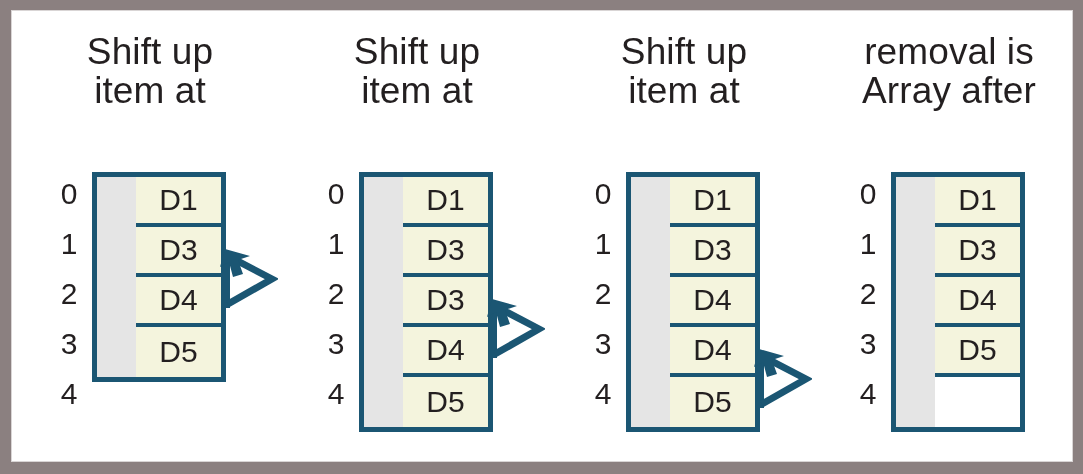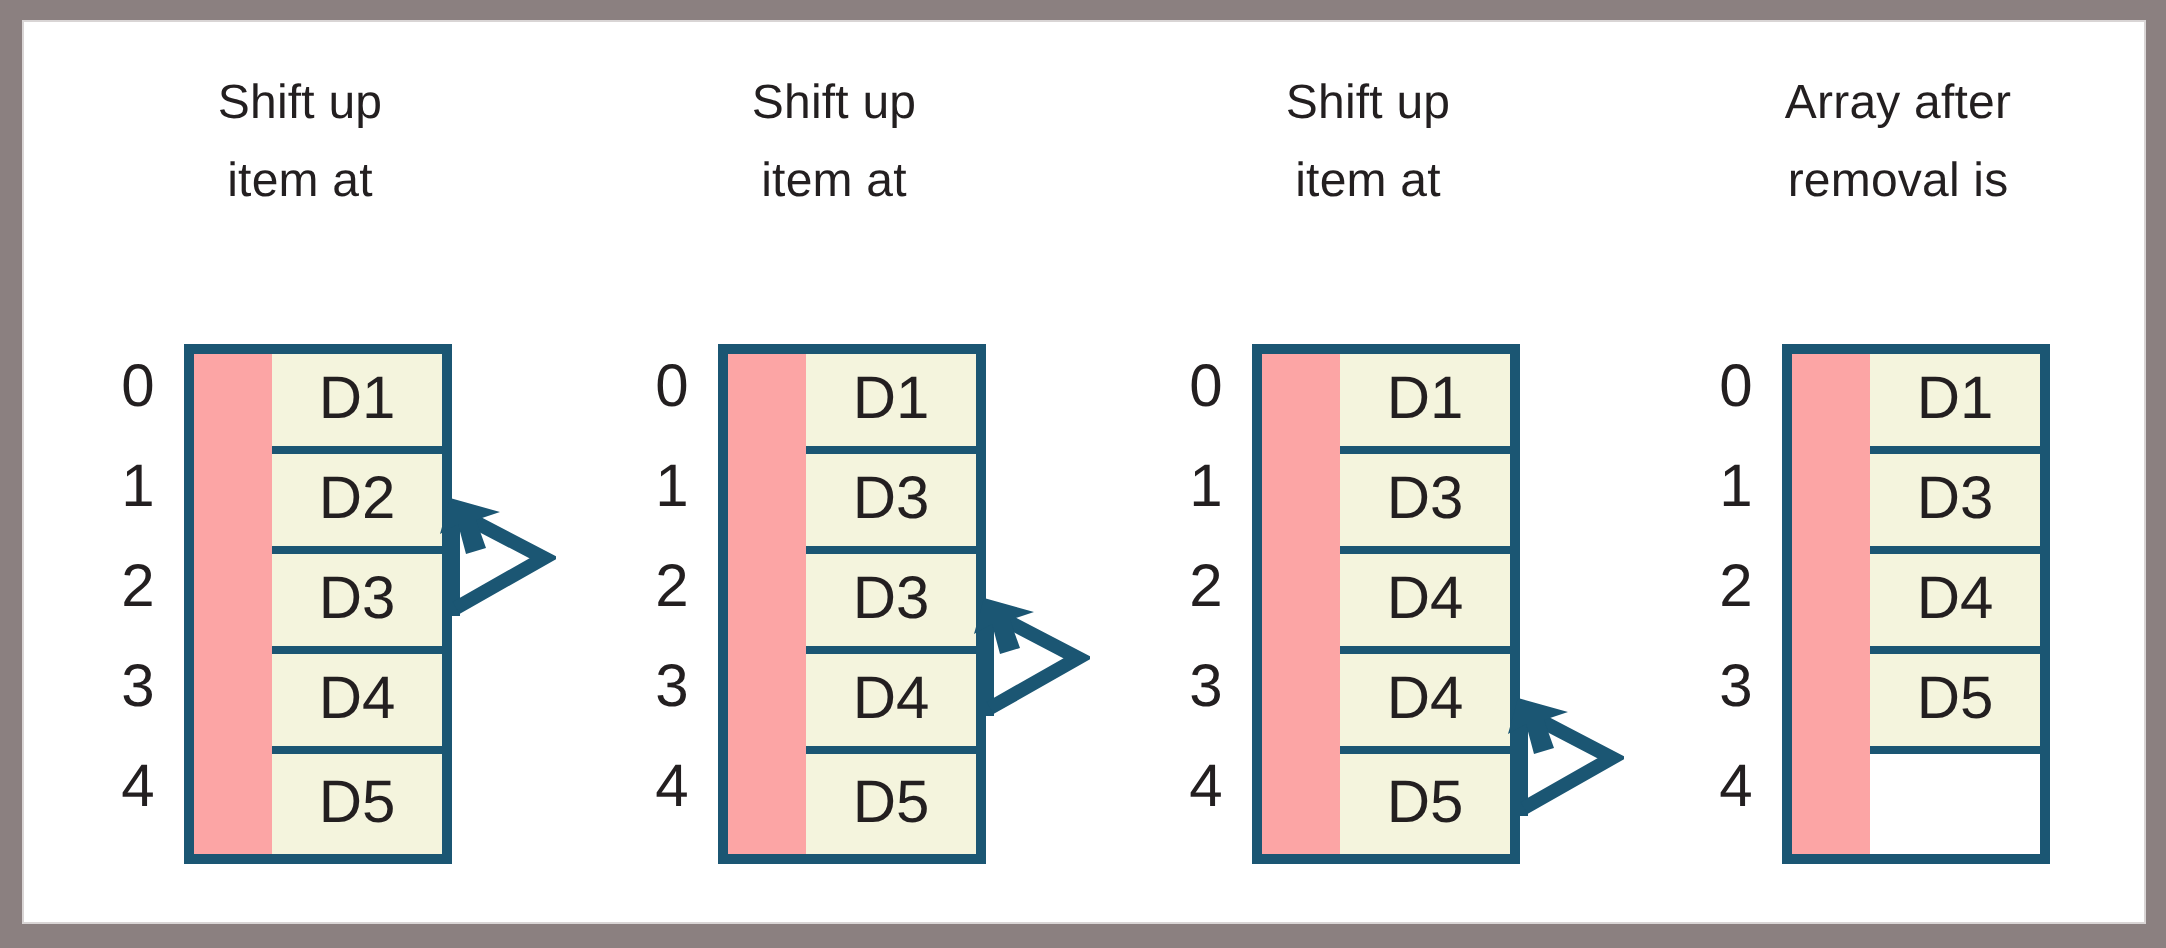"Shift up" .heading { font-size: 24px -> 37px }
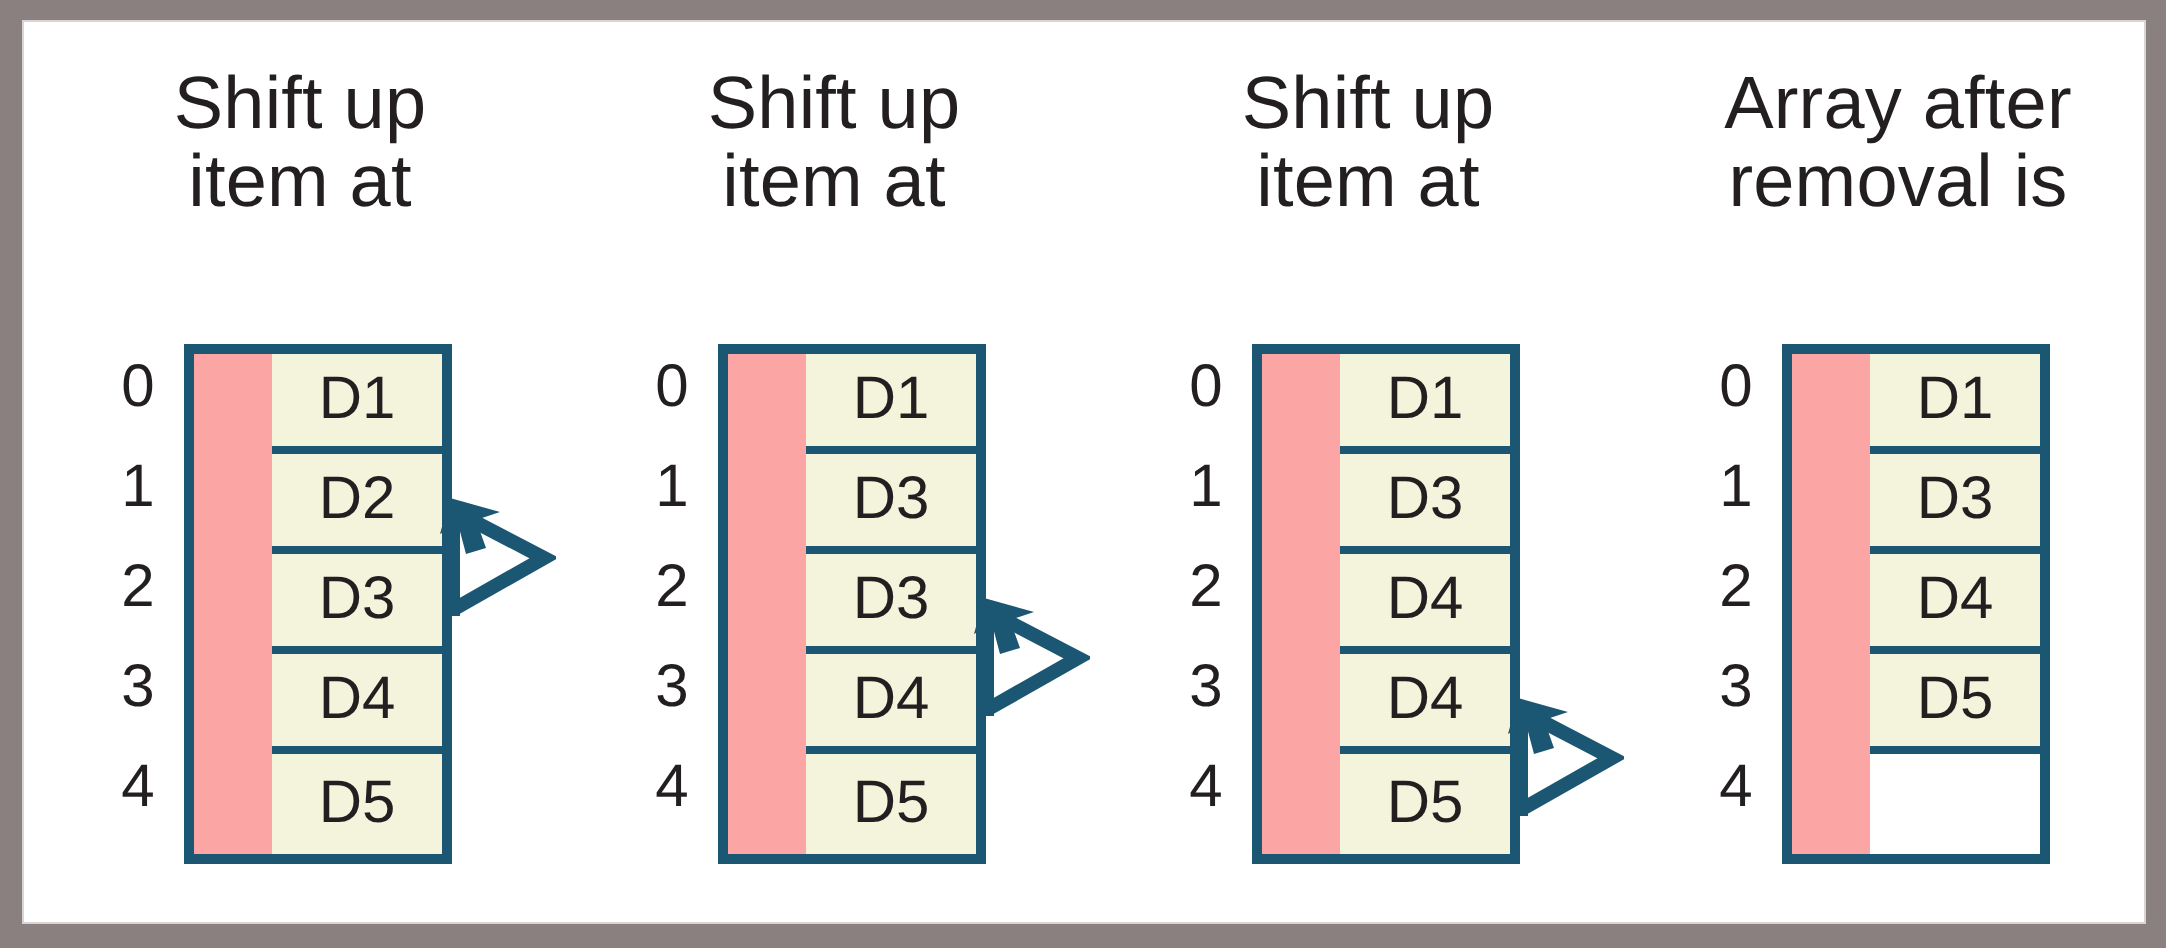"Array after" div { order: before "removal is" -> after "removal is" }
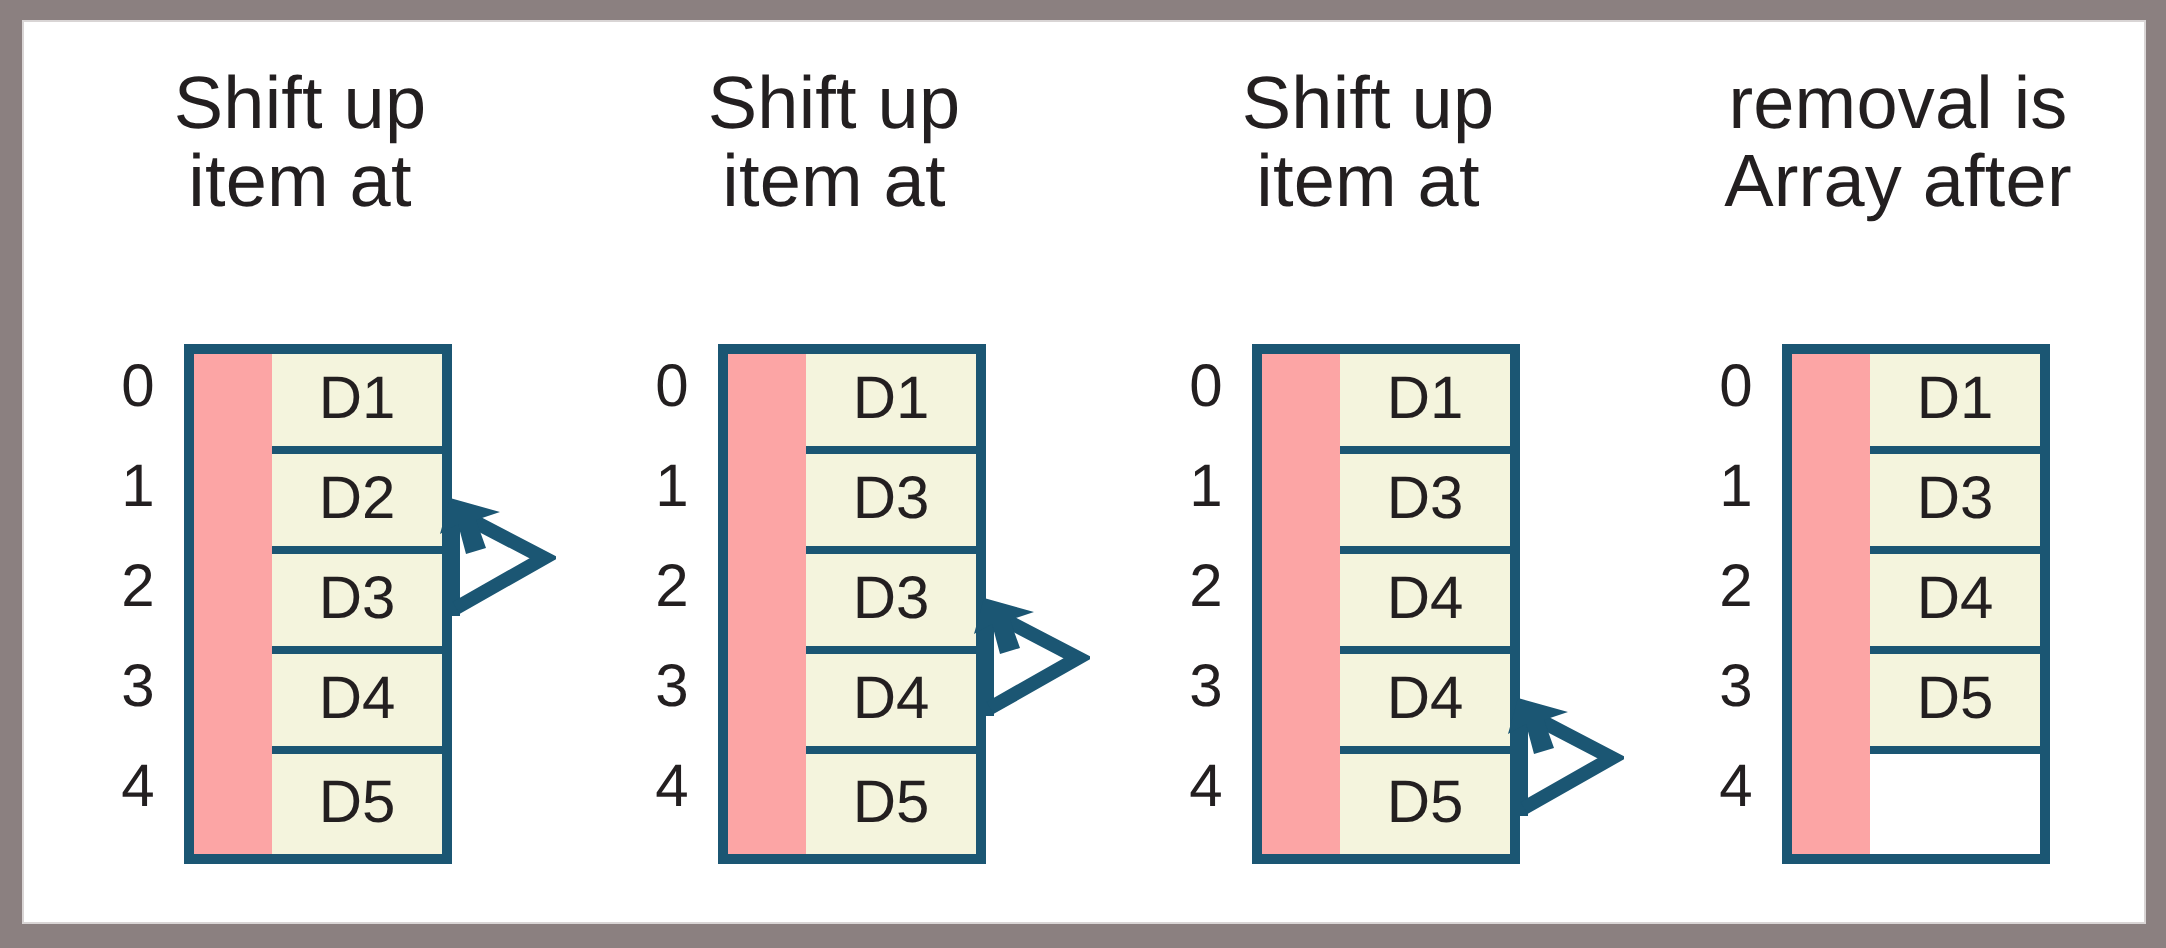"D1" .array-box { background: #fca5a5 -> #e5e5e5 }
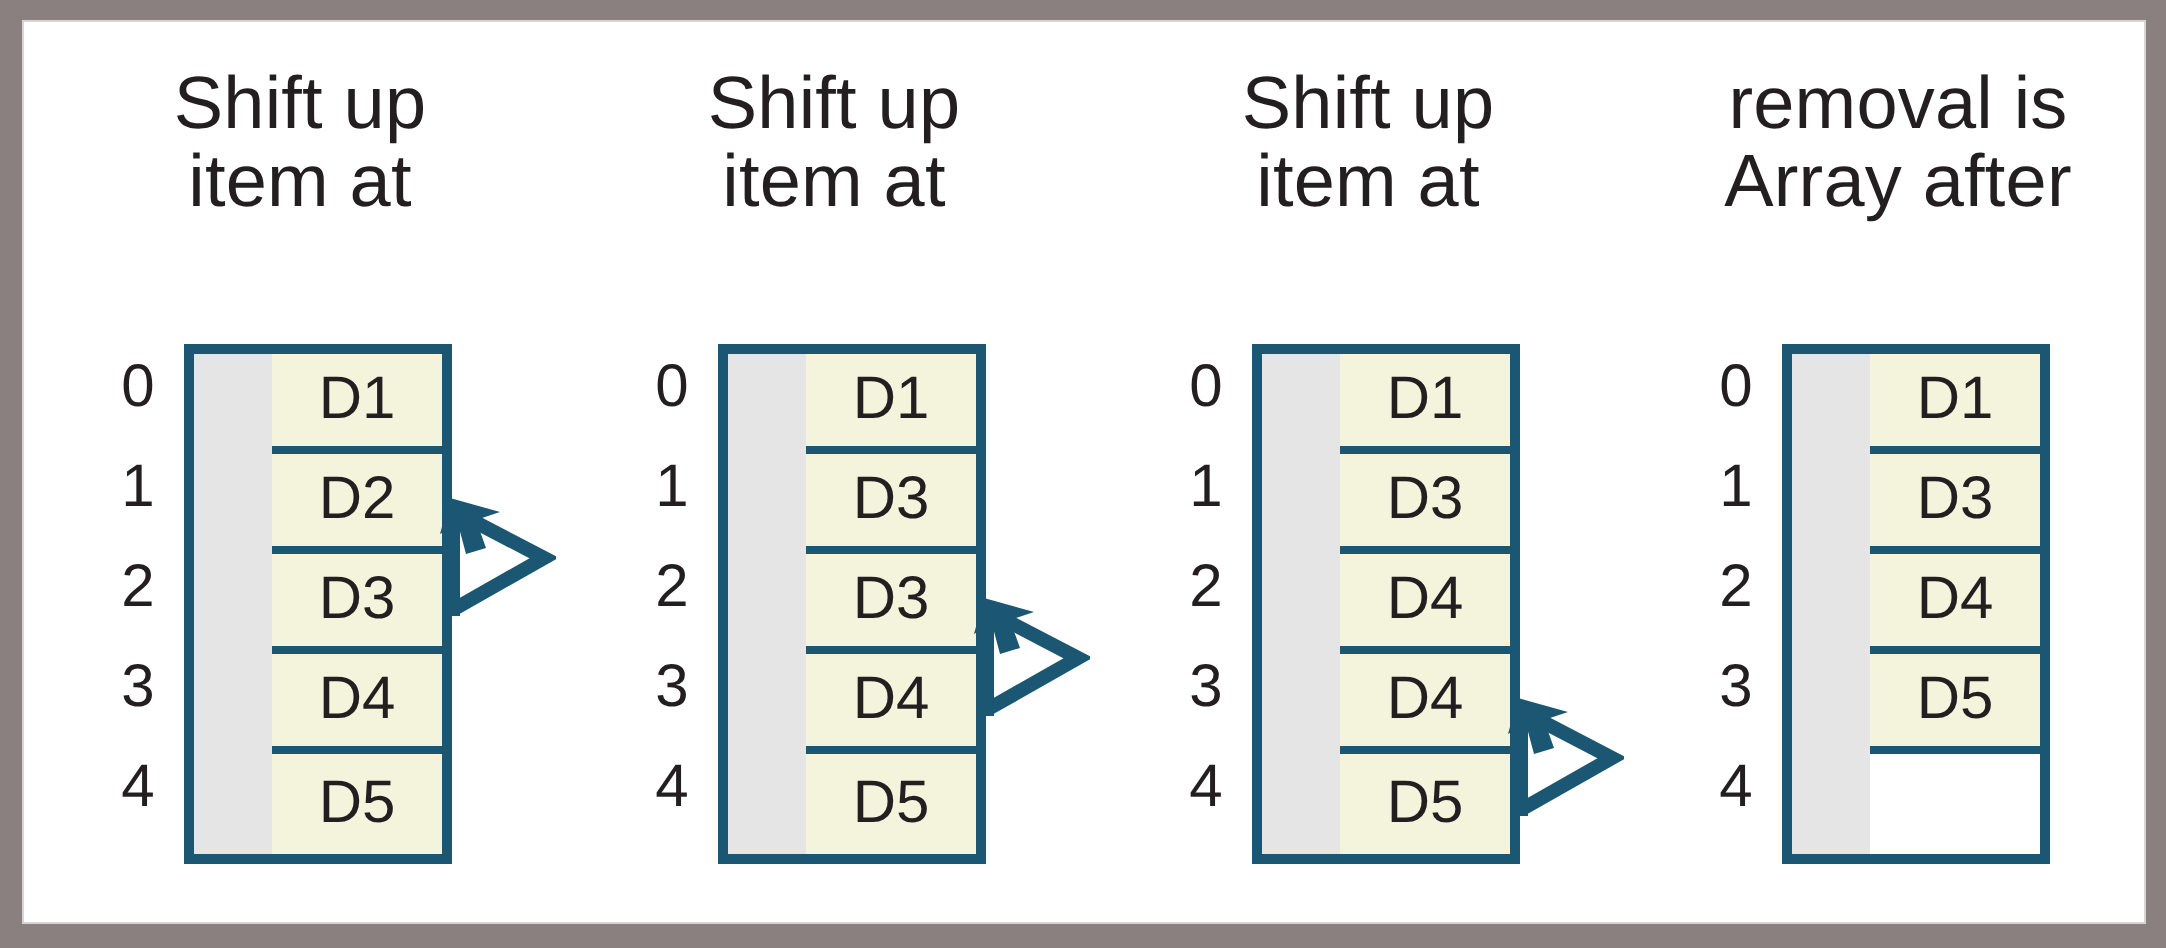"D2" div.cell { html: <div>D2</div> -> none }
